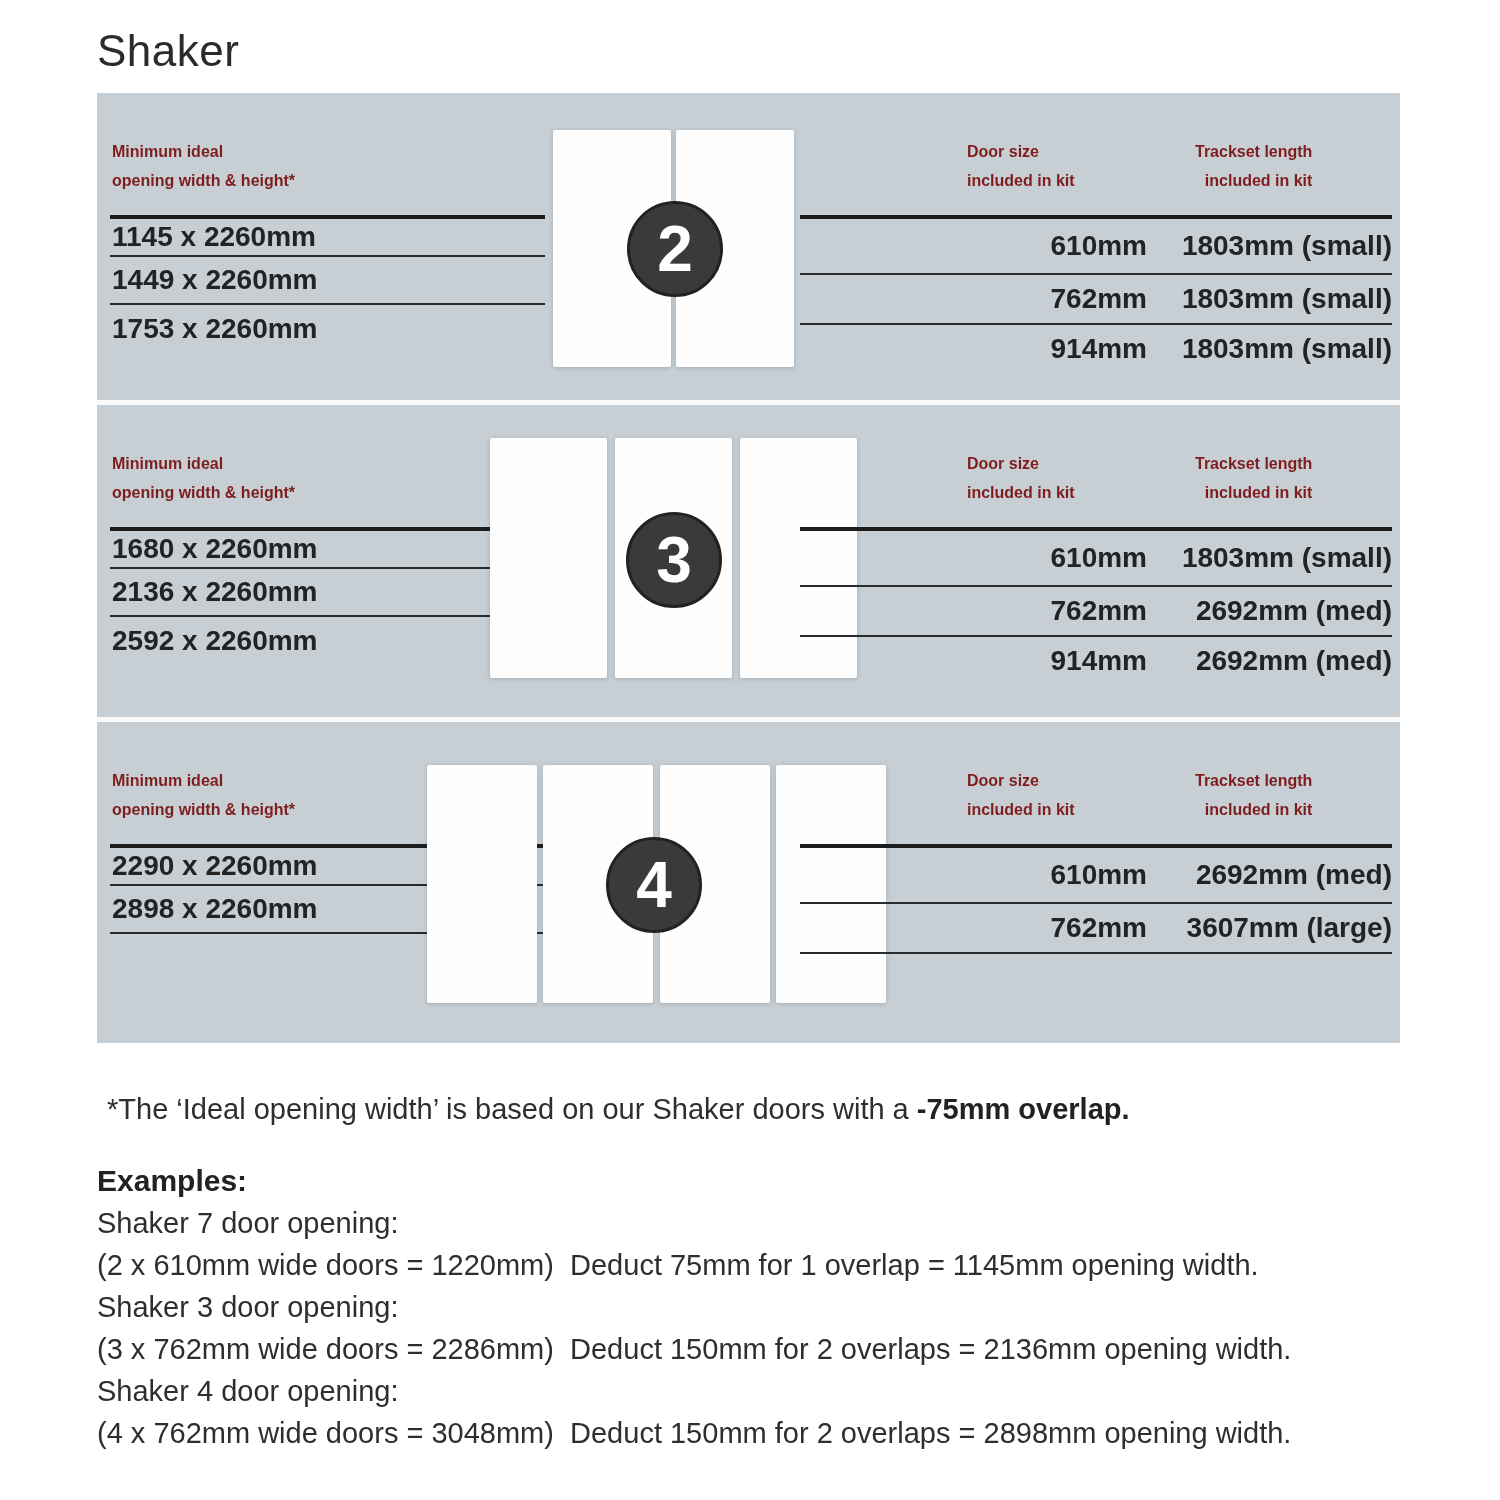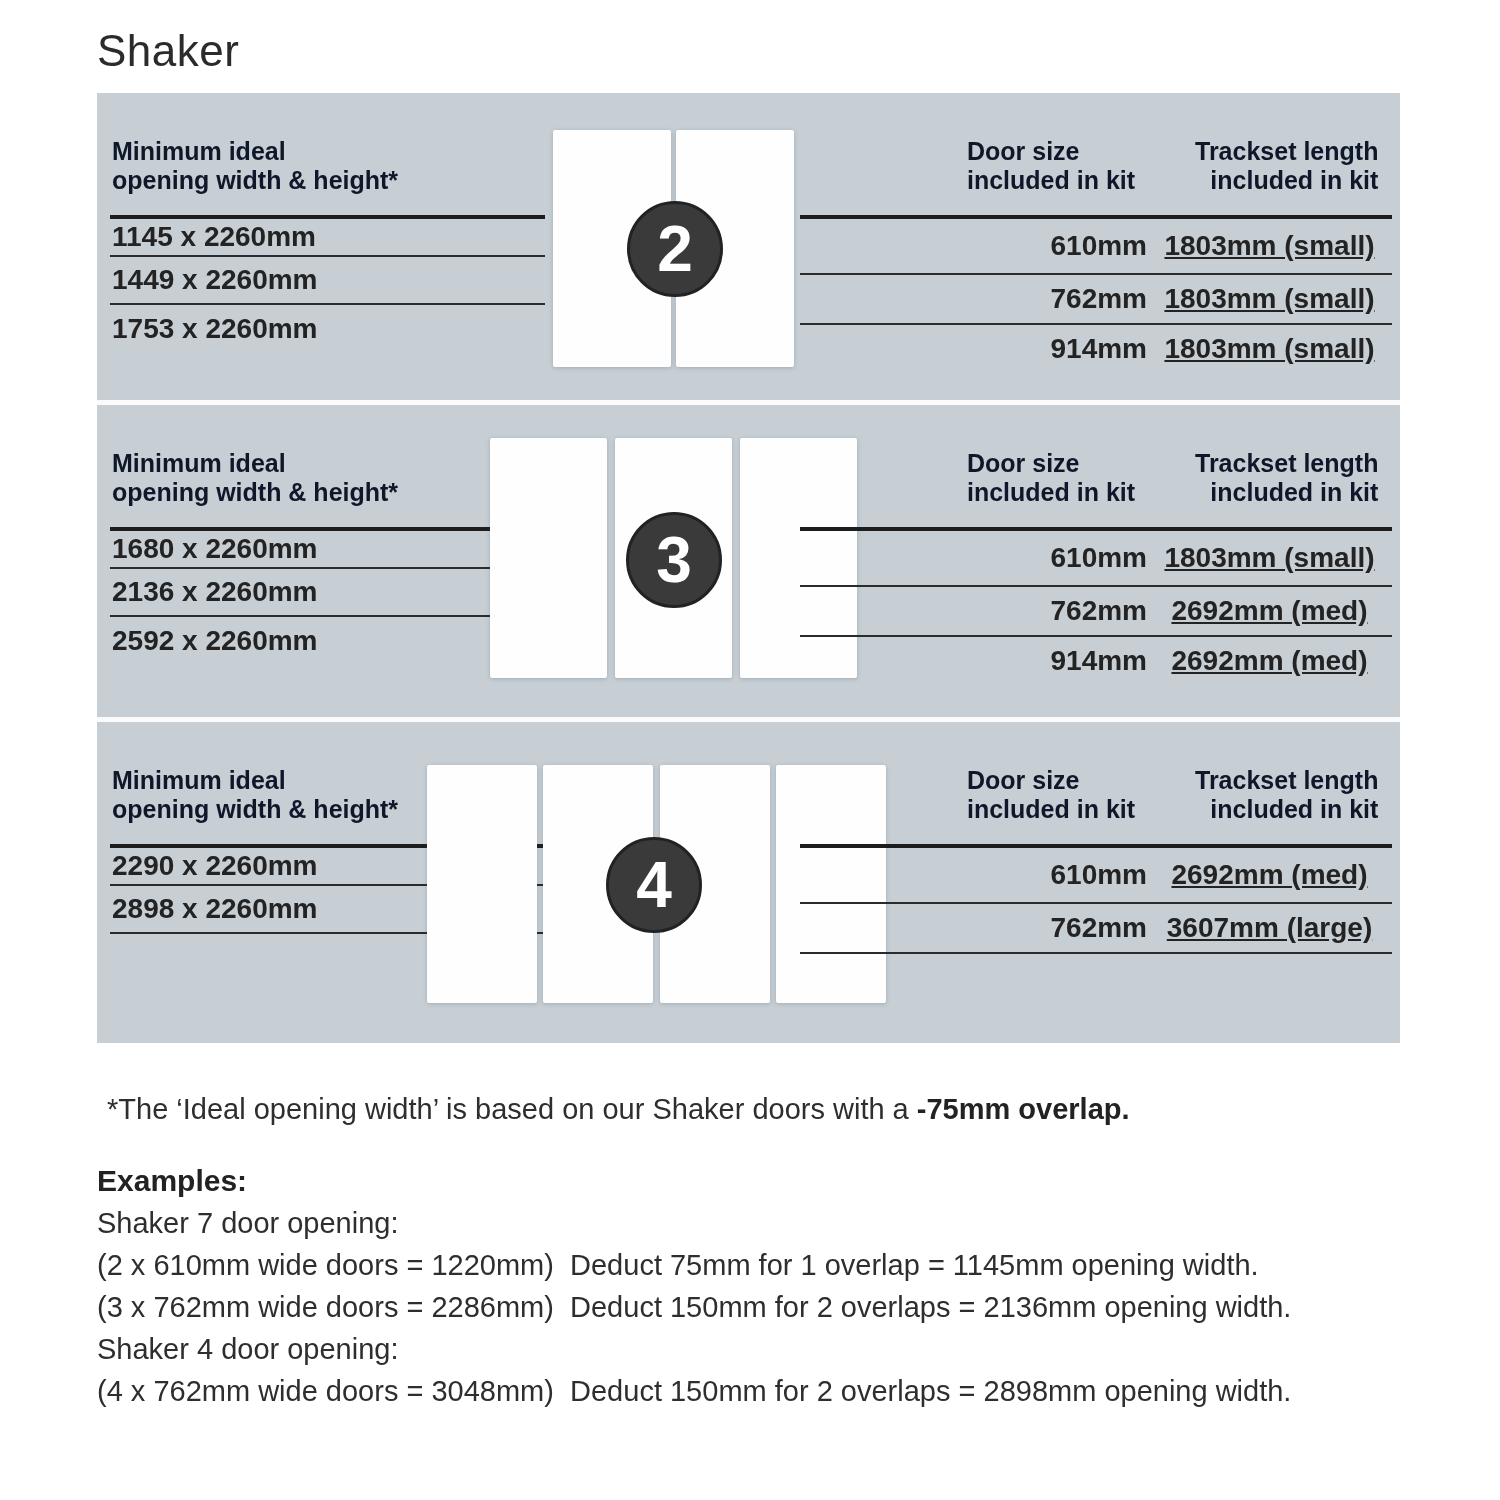"Minimum ideal" .colhead { color: #0f172a -> #7f1d1d; font-size: 25px -> 16px }
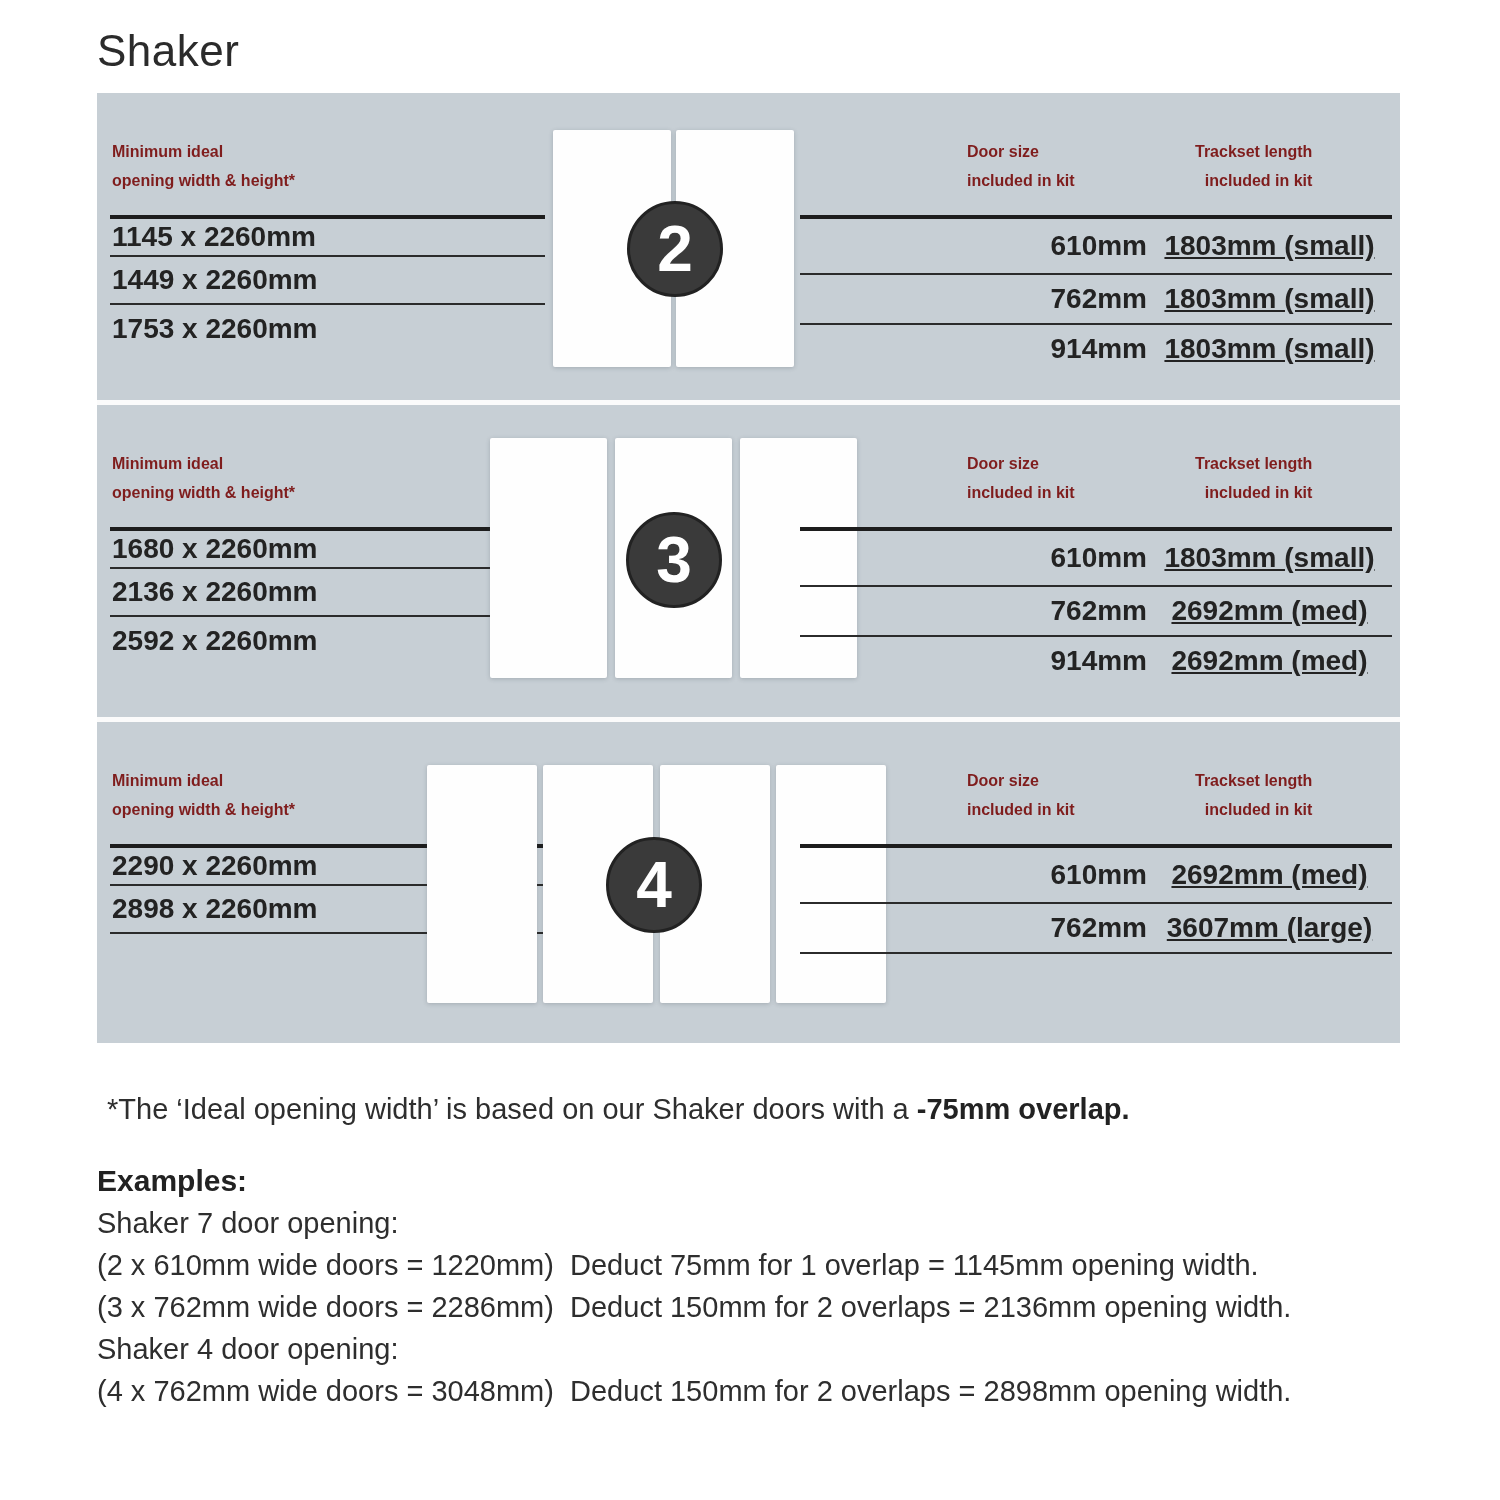"1803mm (small)" .tcell { text-align: center -> right; text-decoration: underline -> none }
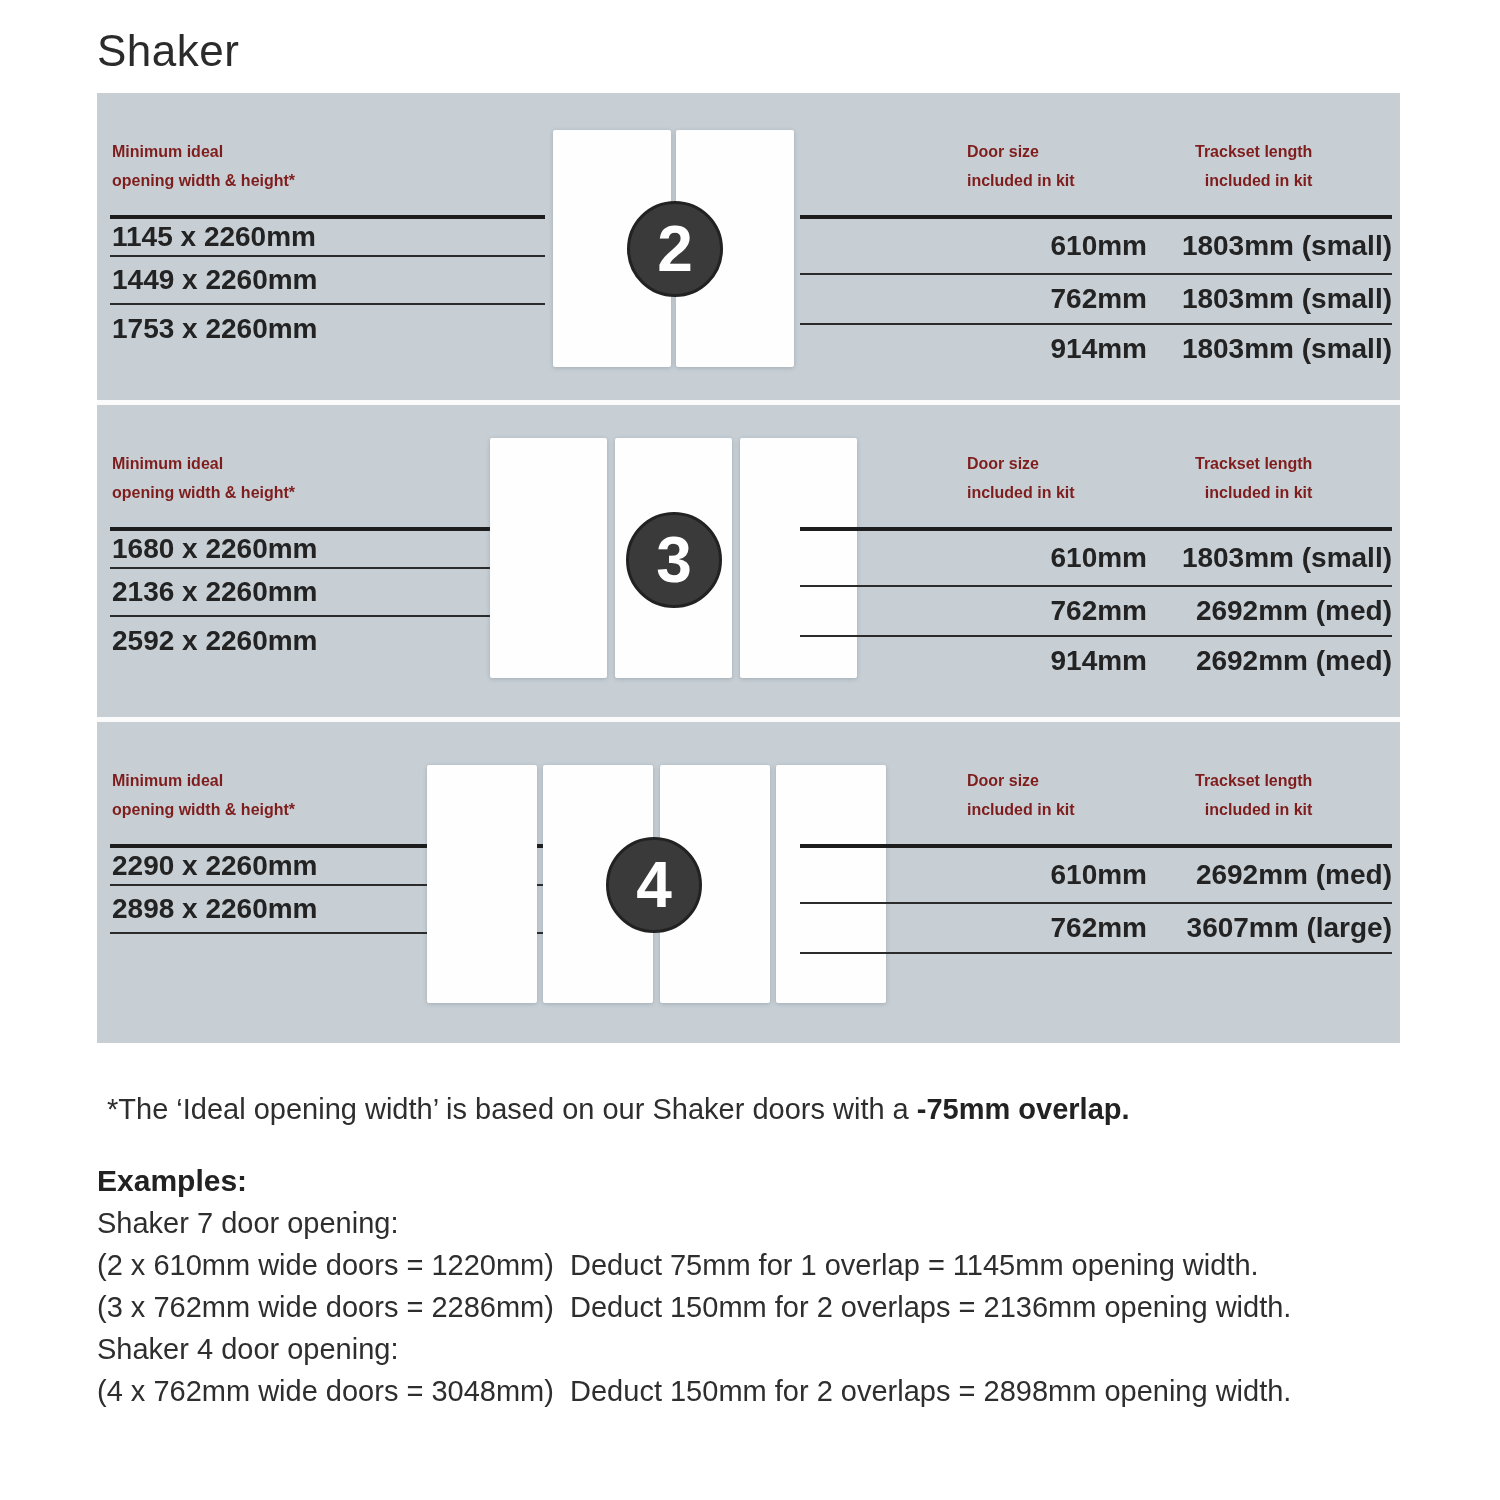"Shaker 3 door opening:" div { html: none -> <div>Shaker 3 door opening:</div> }
